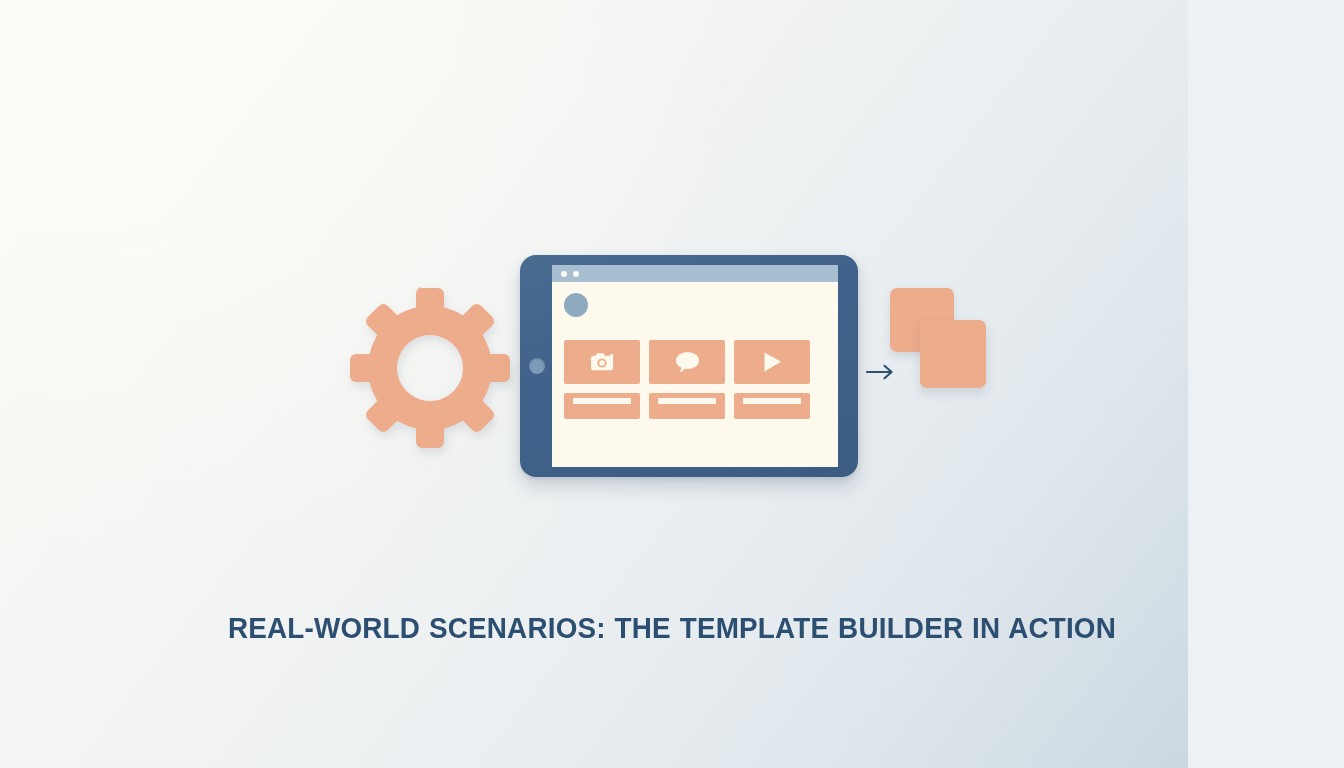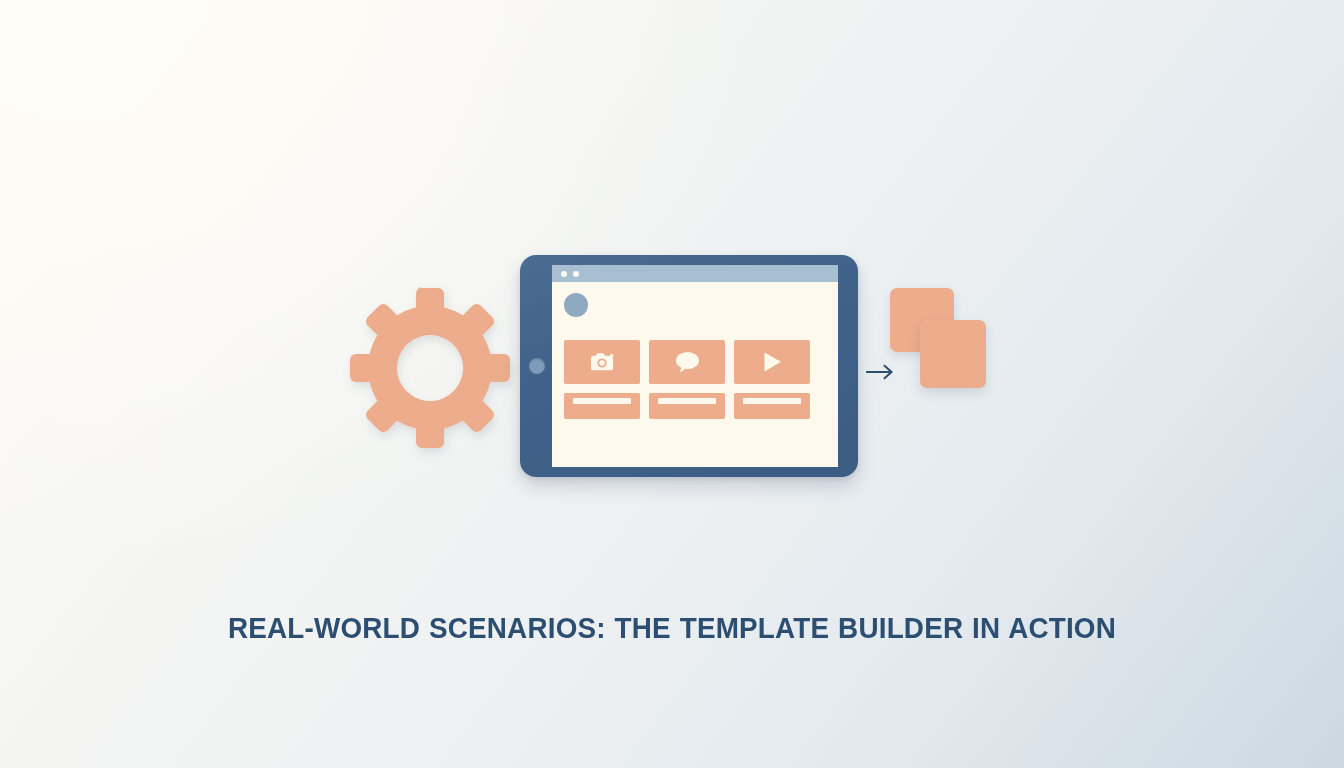"REAL-WORLD SCENARIOS: THE TEMPLATE" #slide { width: 1344px -> 1188px }
